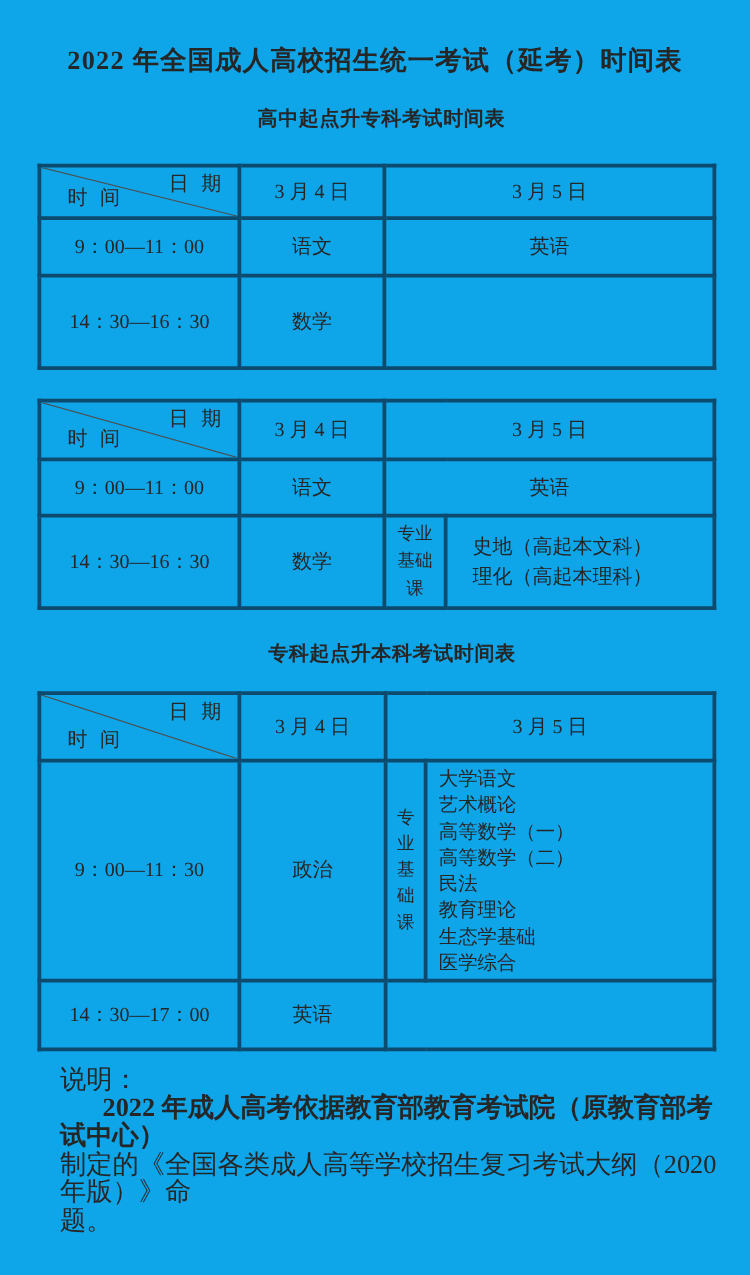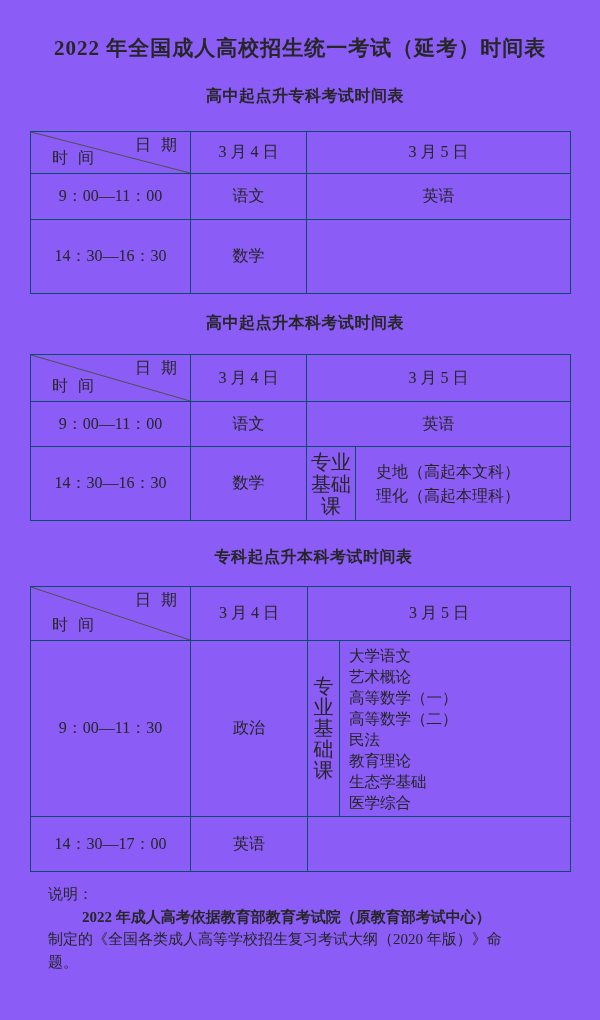"2022 年全国成人高校招生统一考试（延考）时间表" .page { background: #8b5cf6 -> #0ea5e9 }
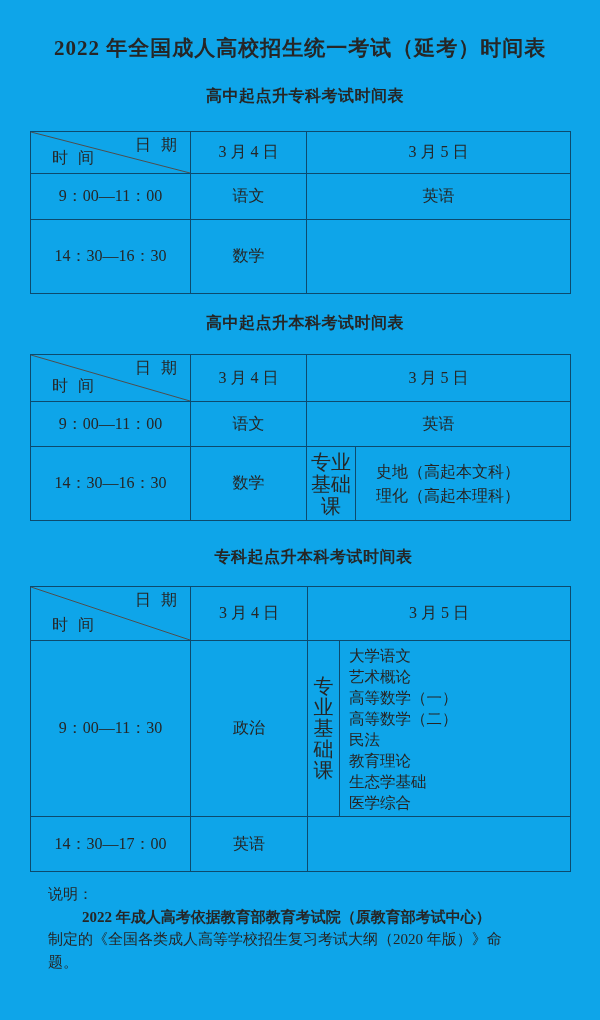"日 期" td { border: 1px solid #0c4a6e -> 3px solid #0c4a6e }
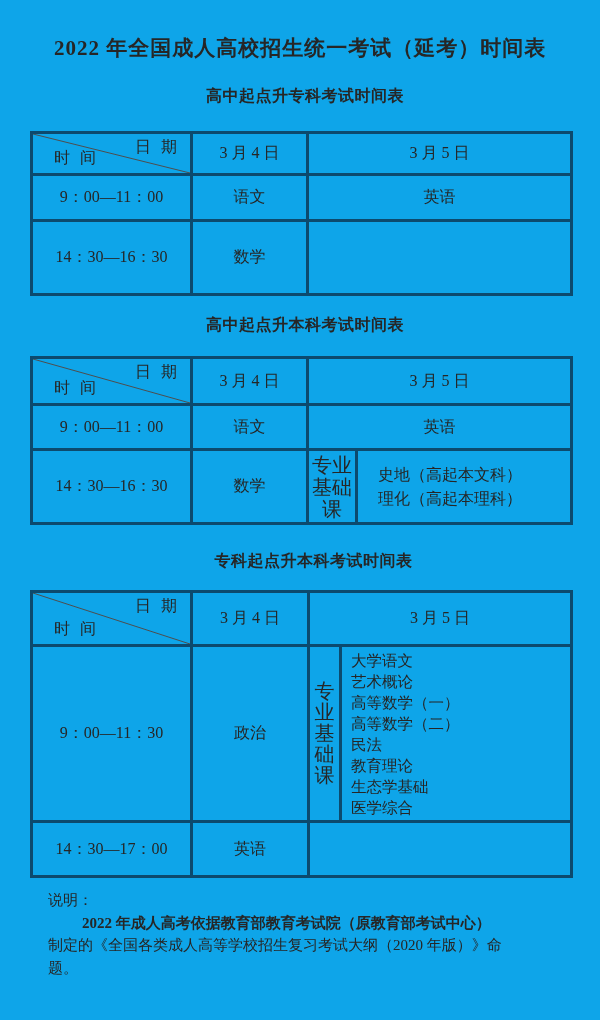"高中起点升本科考试时间表" div.tbl-caption { html: <div>高中起点升本科考试时间表</div> -> none }
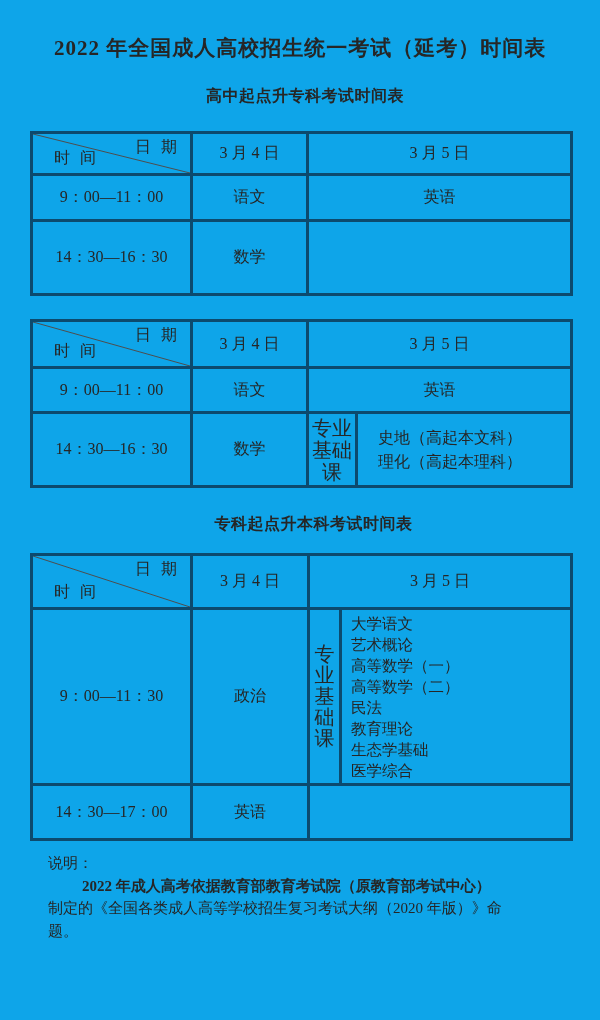"专业" .cat { font-size: 20px -> 14px }
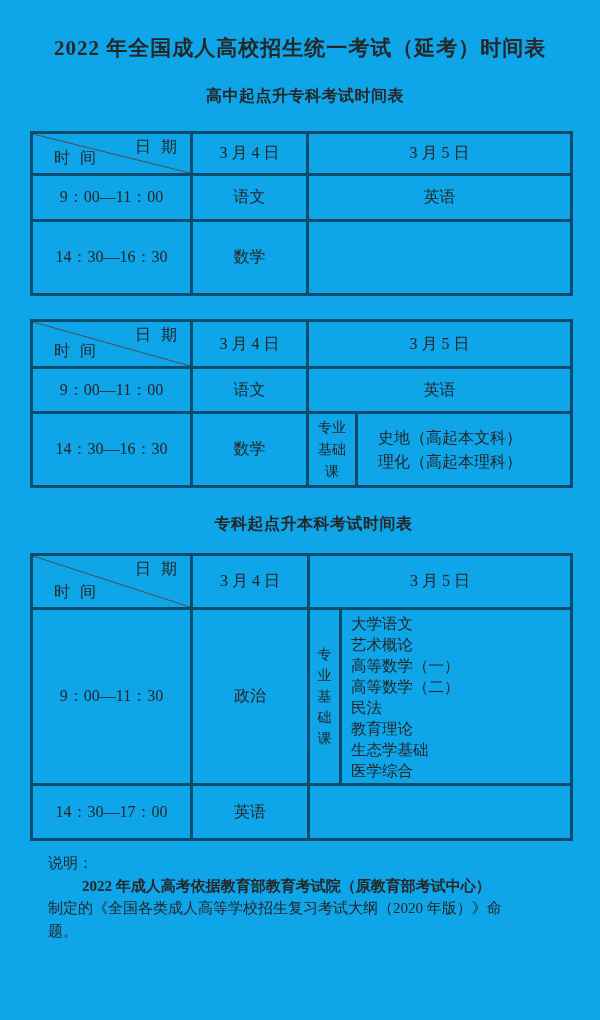"说明：" .notes { font-size: 15px -> 21px }
